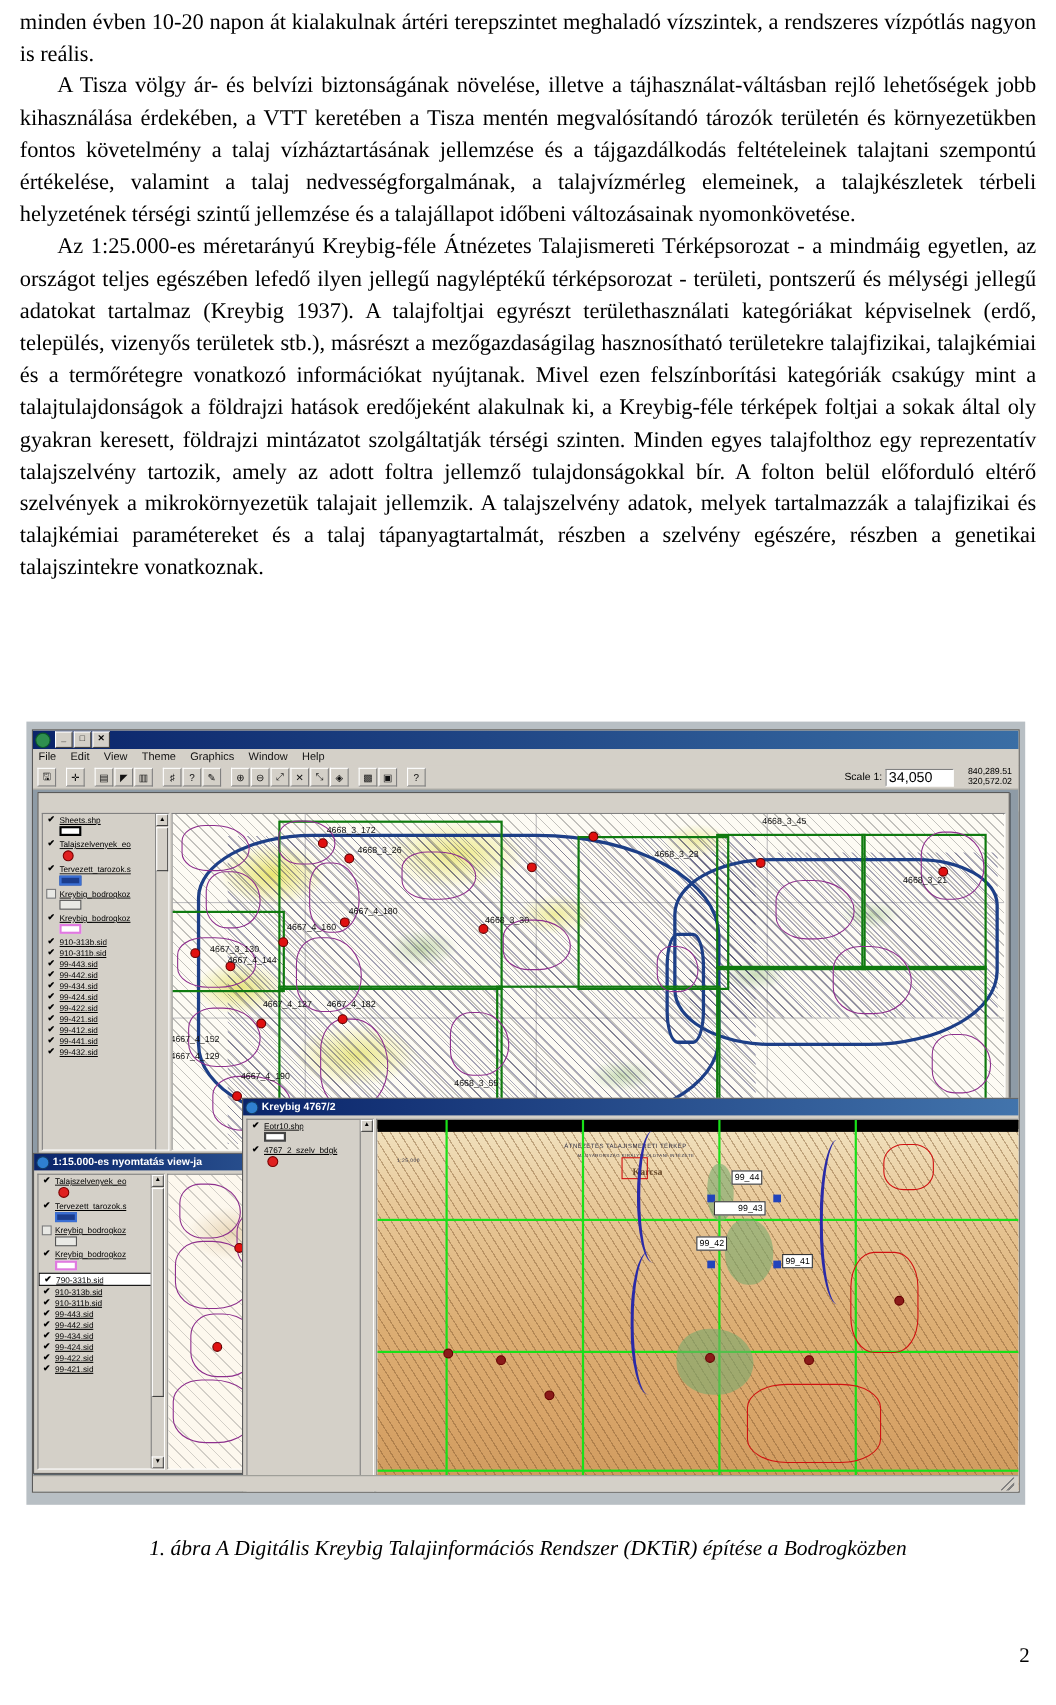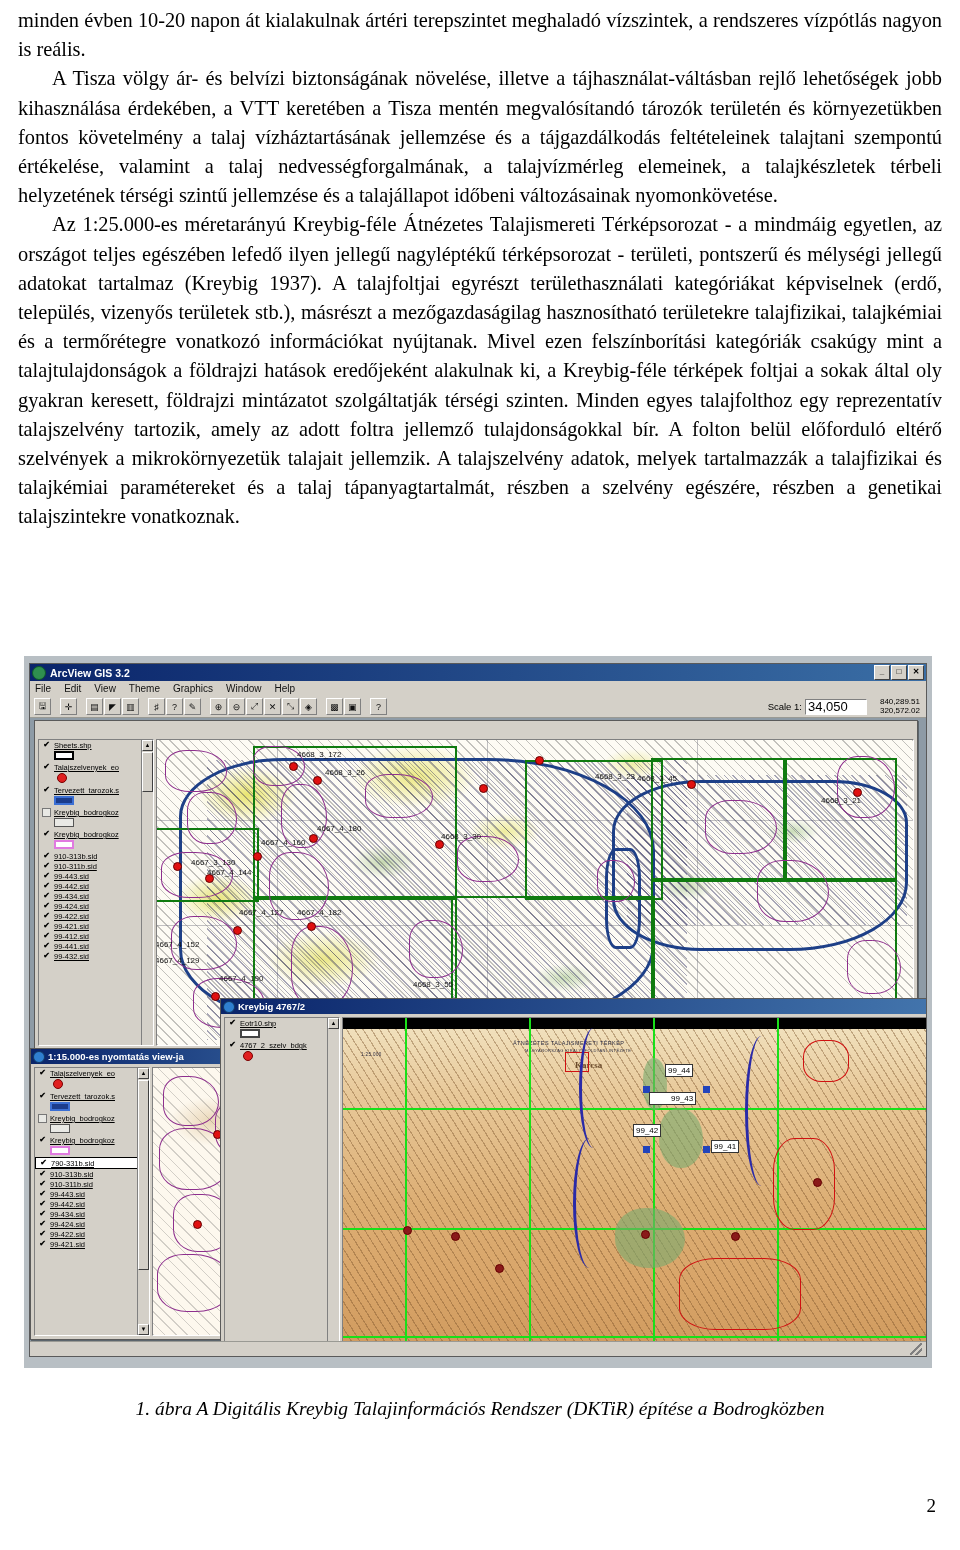"ArcView GIS 3.2" span.tb-title { html: <span>ArcView GIS 3.2</span> -> none }
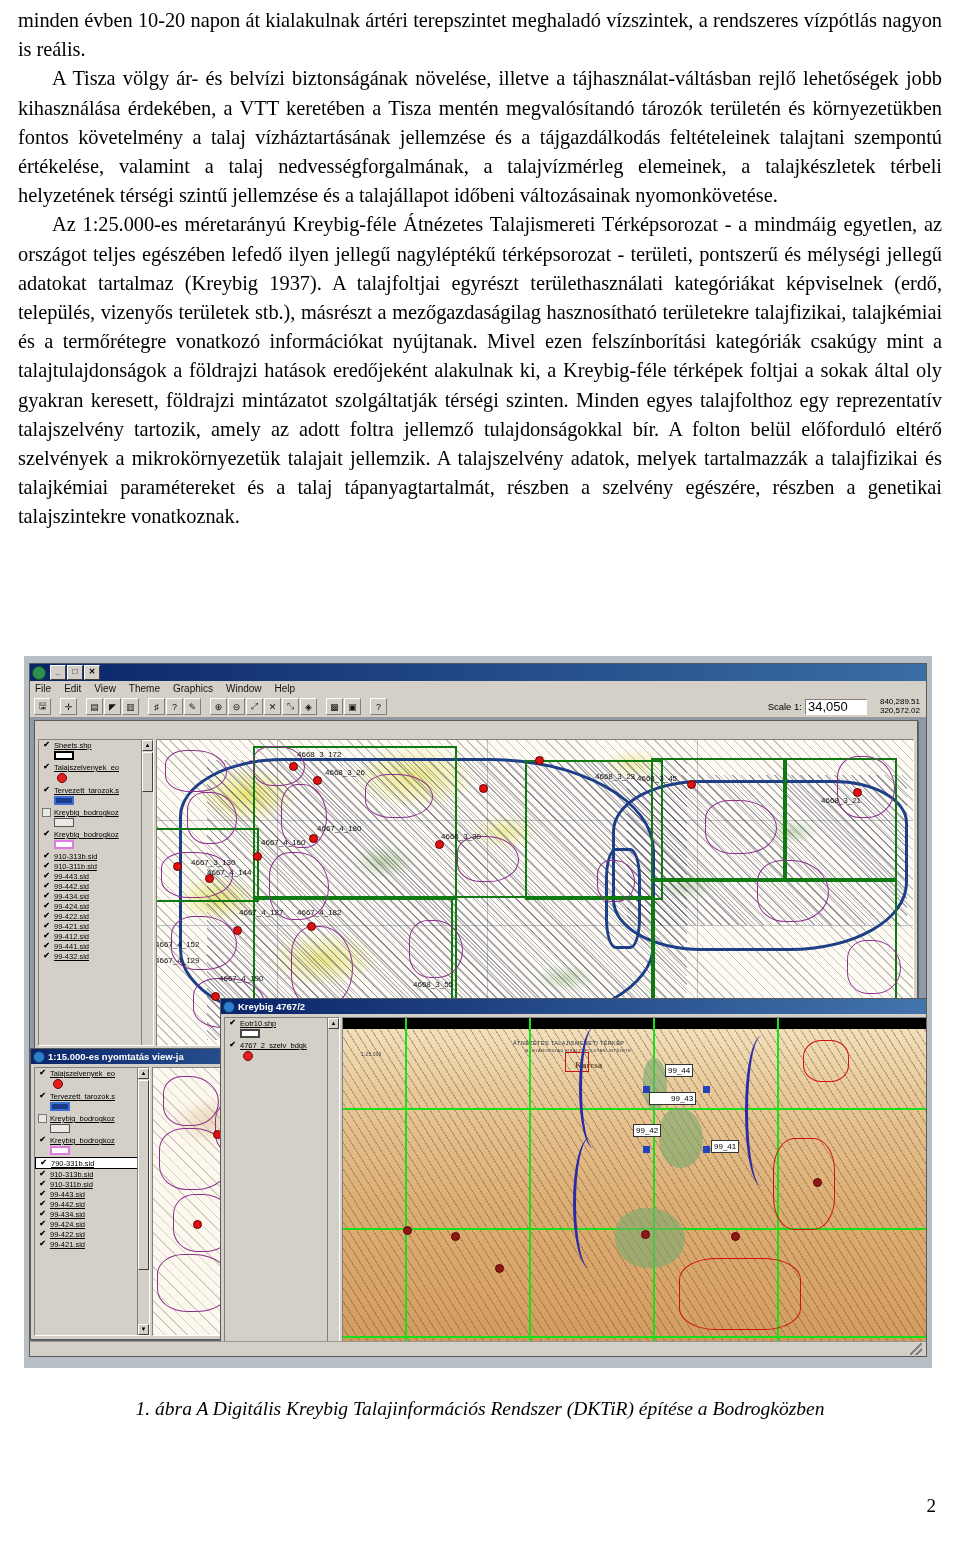"4668_3_45" div.maplabel { left: 480px -> 536px; margin-top: 32px -> none }
